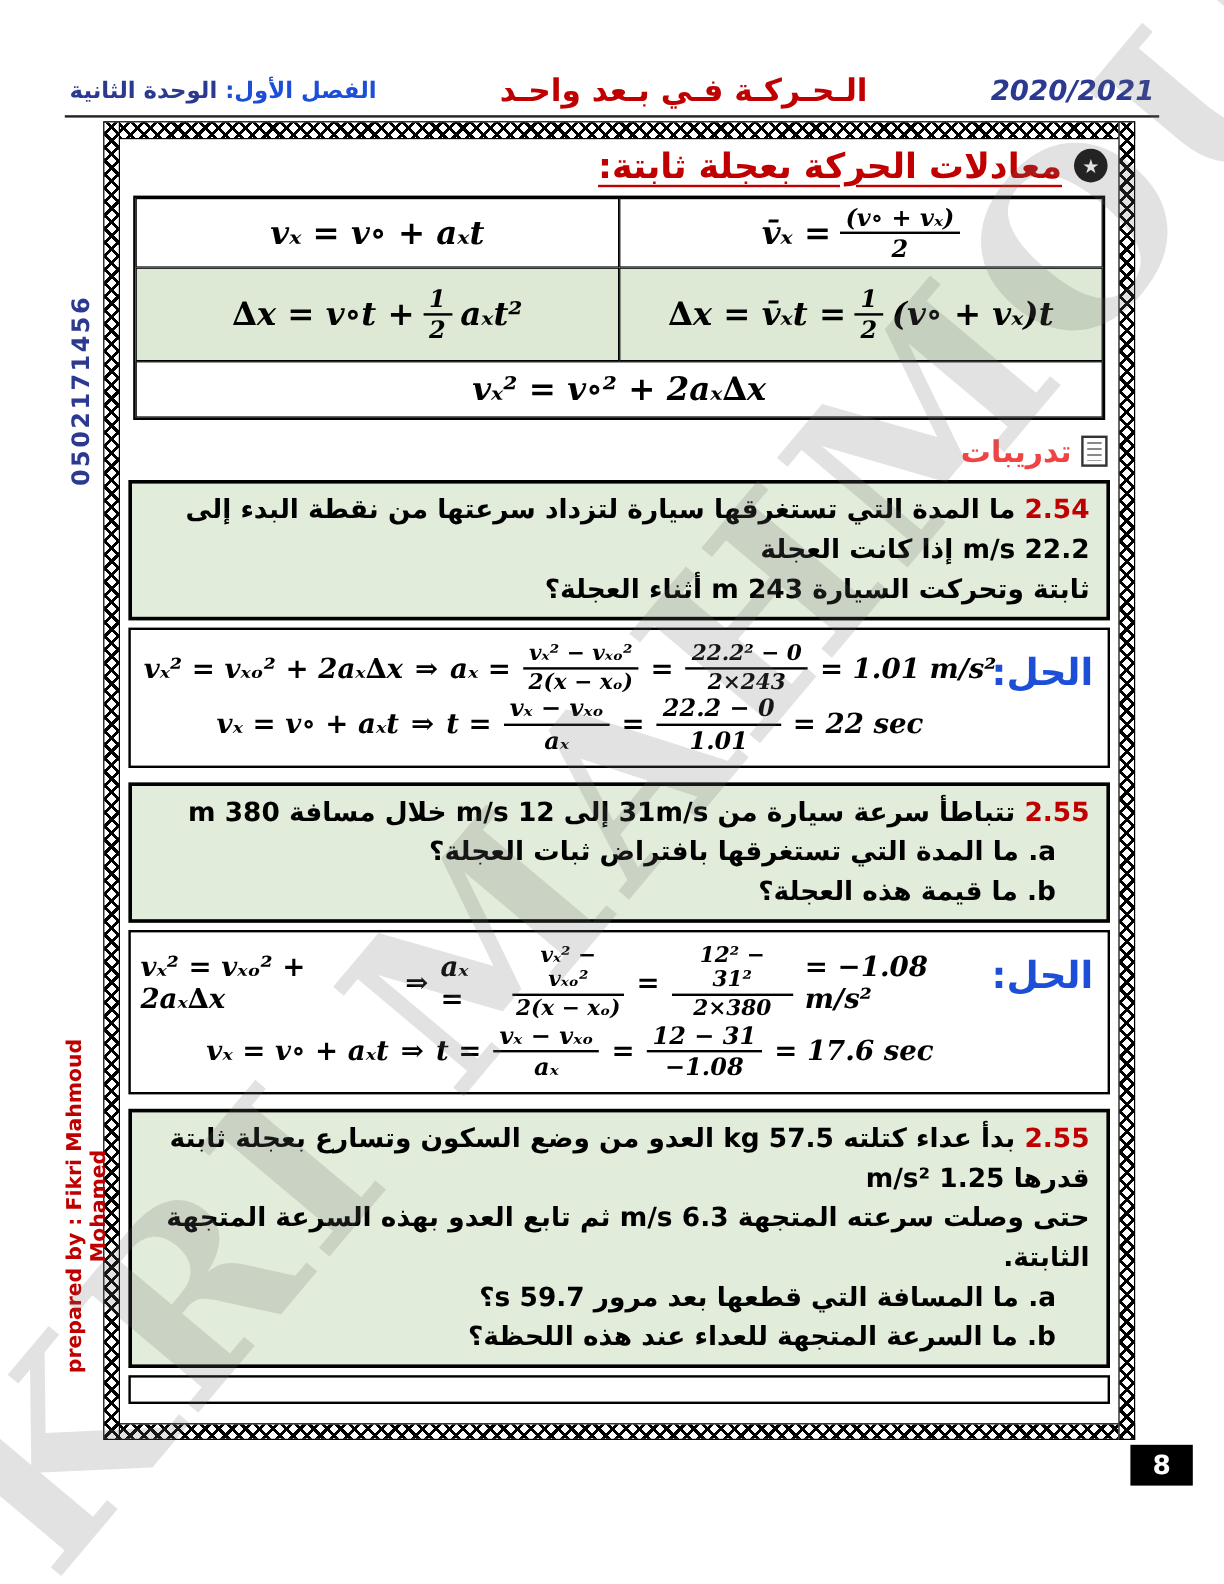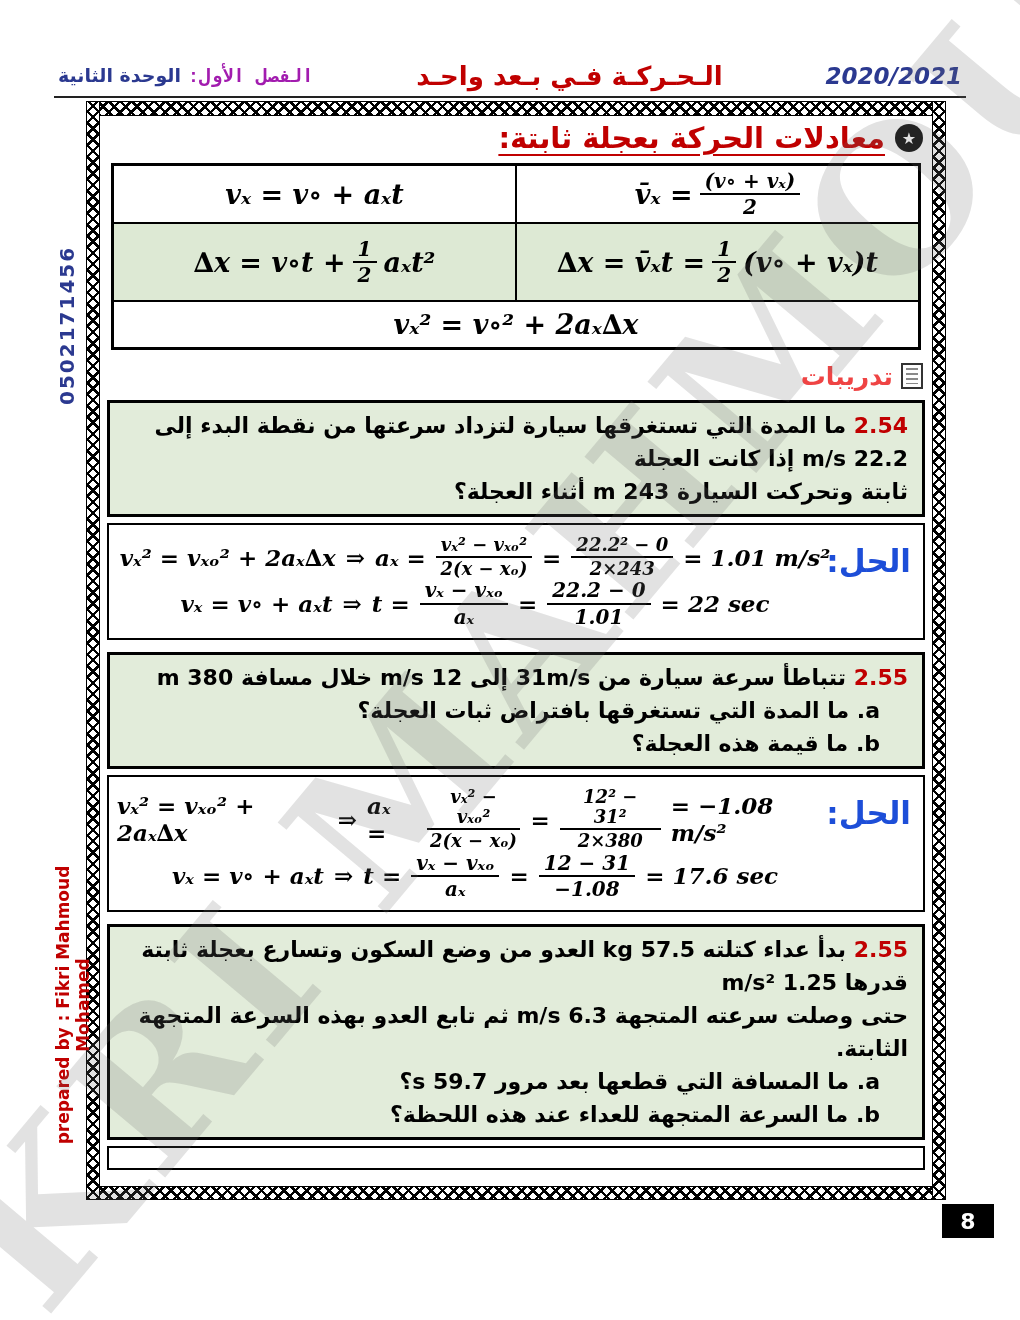"الفصل الأول:" .hdr-chapter { color: #a21caf -> #1d4ed8; font-family: Liberation Mono, monospace -> none }
